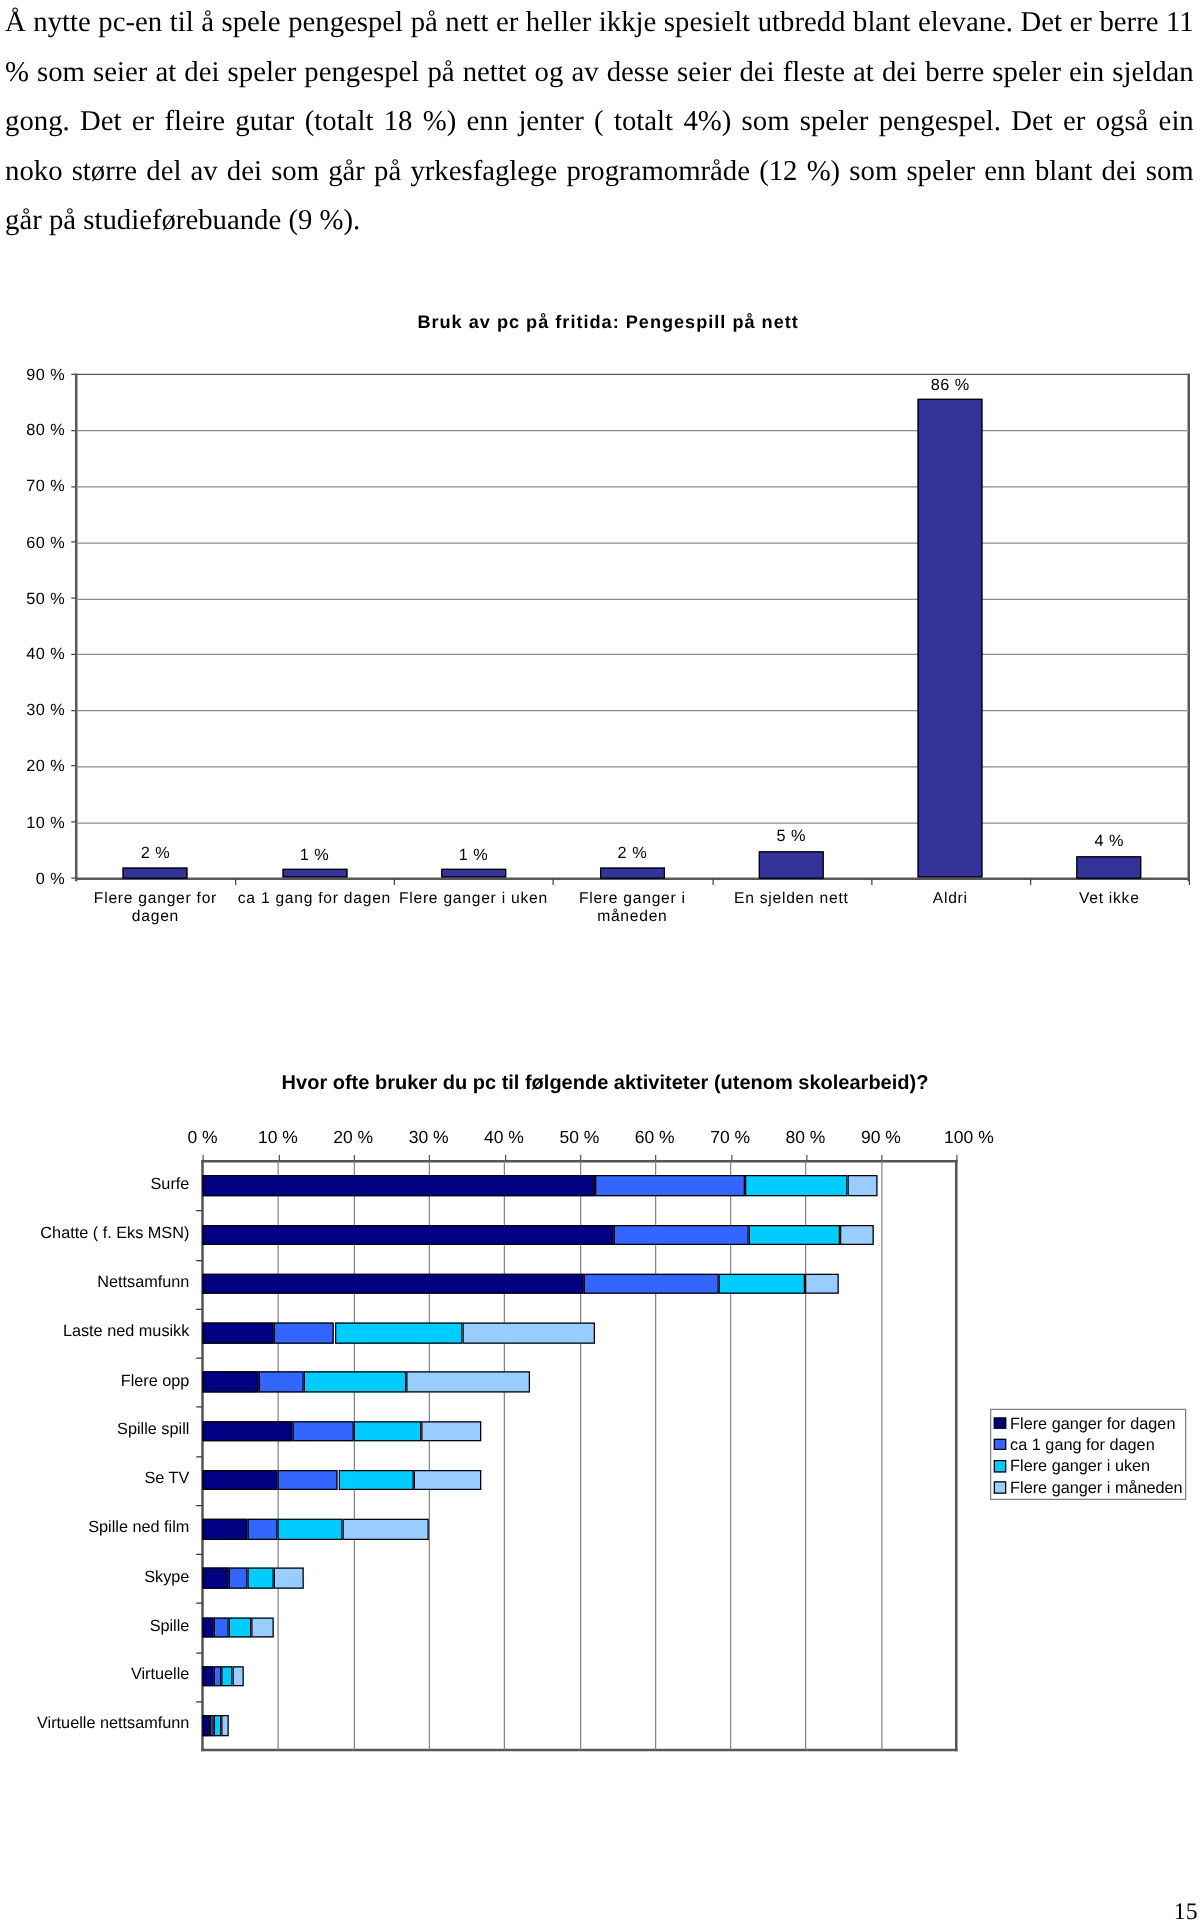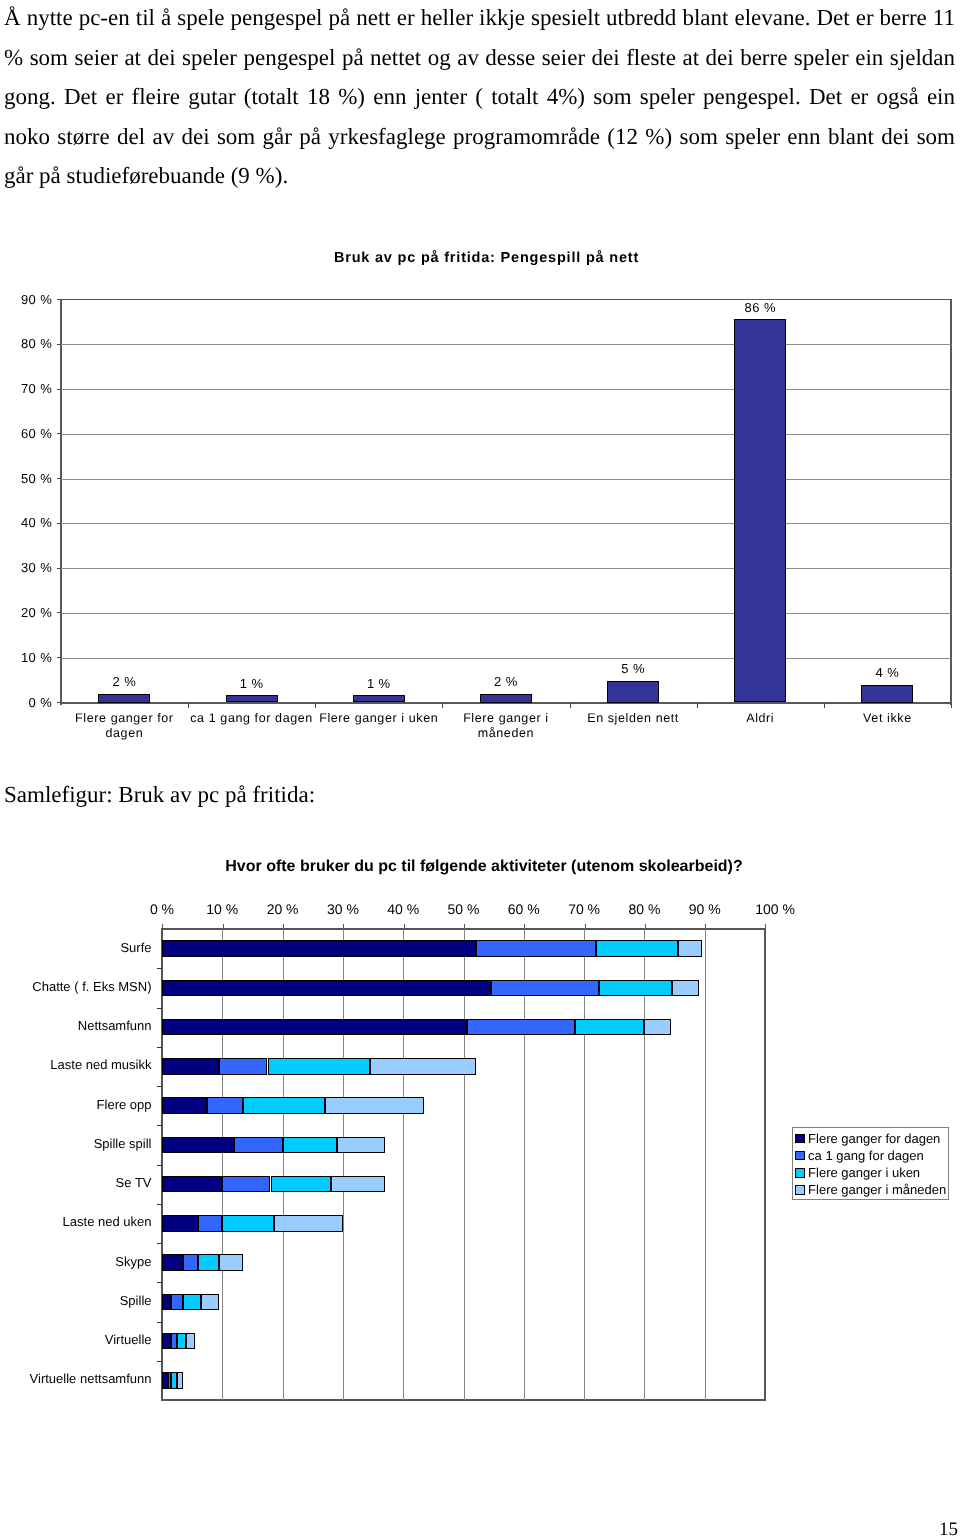"Samlefigur: Bruk av pc på" div.samle { html: <div>Samlefigur: Bruk av pc på fritida:</div> -> none }
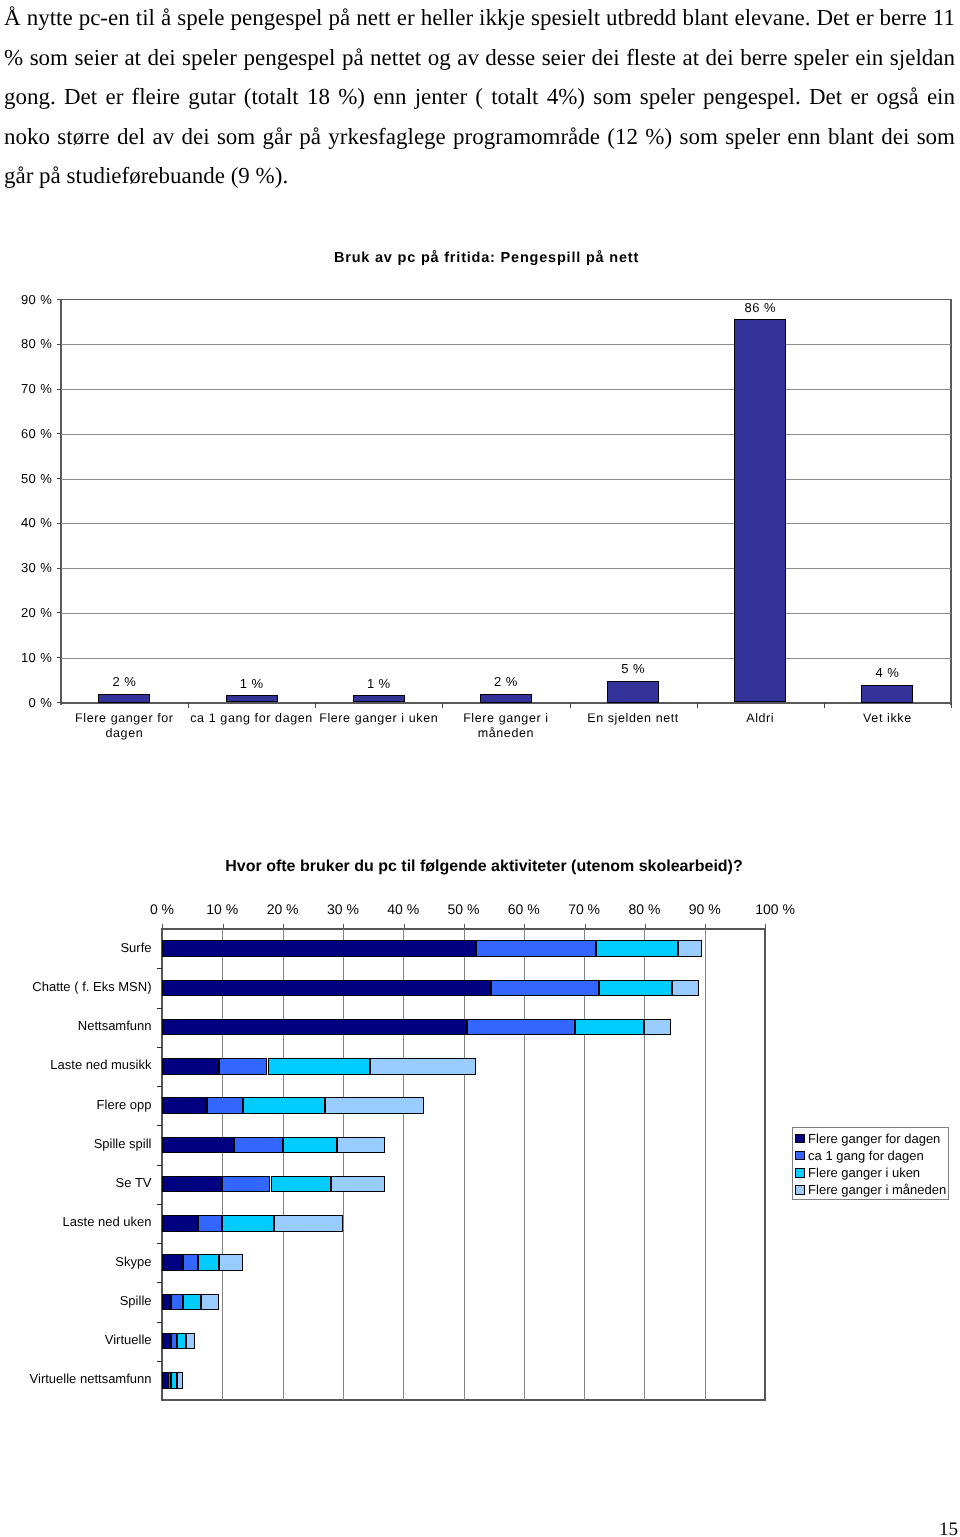"Laste ned uken" div.c2-rowlab { text: Laste ned uken -> Spille ned film }
